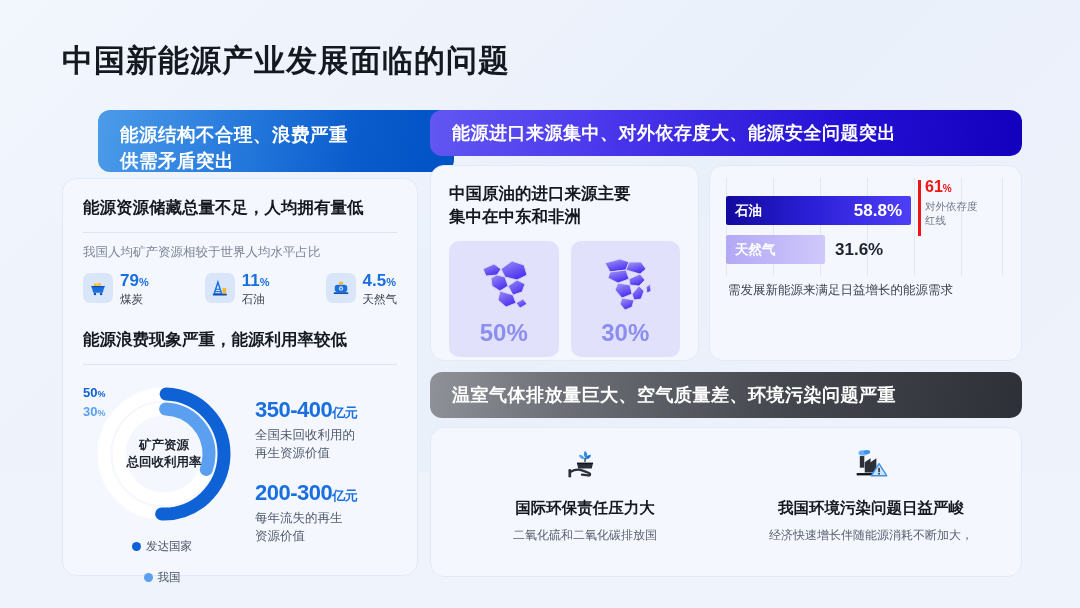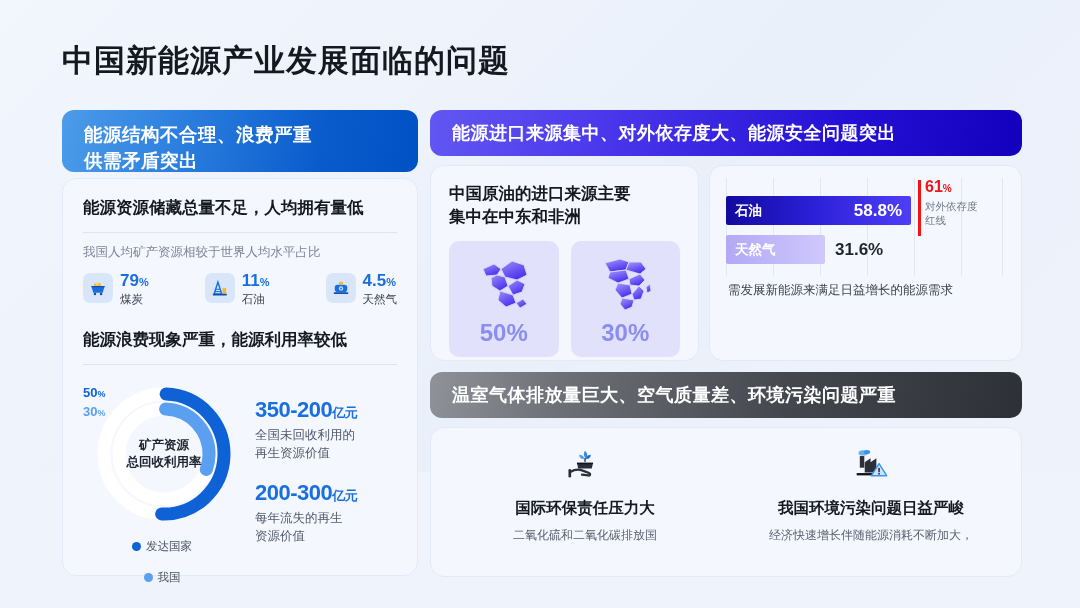"能源结构不合理、浪费严重" .hdr-blue { margin-left: none -> 36px }
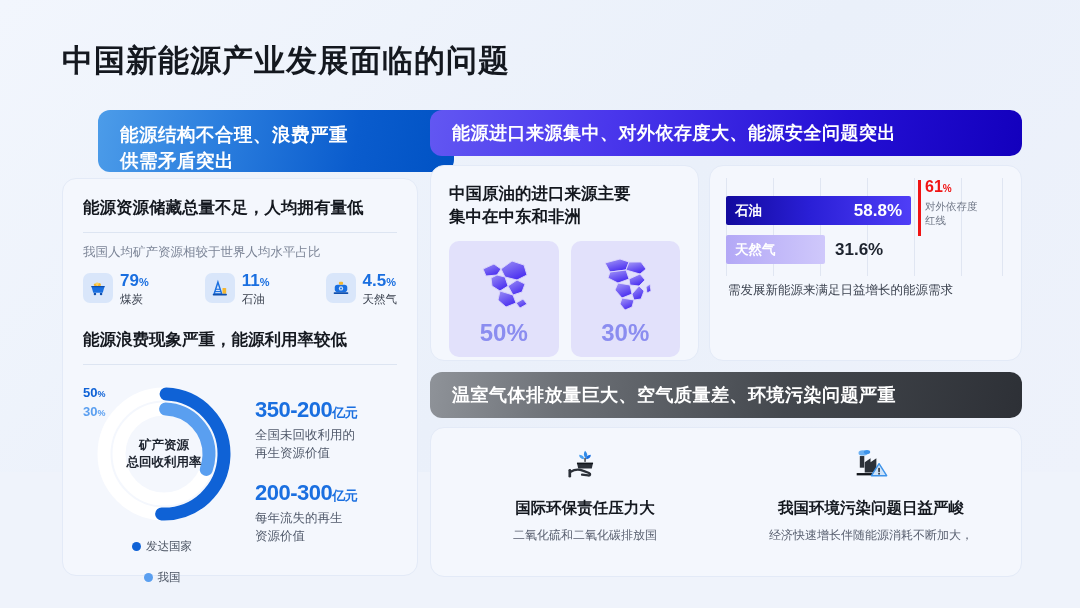"350-200" span { text: 350-200 -> 350-400 }
